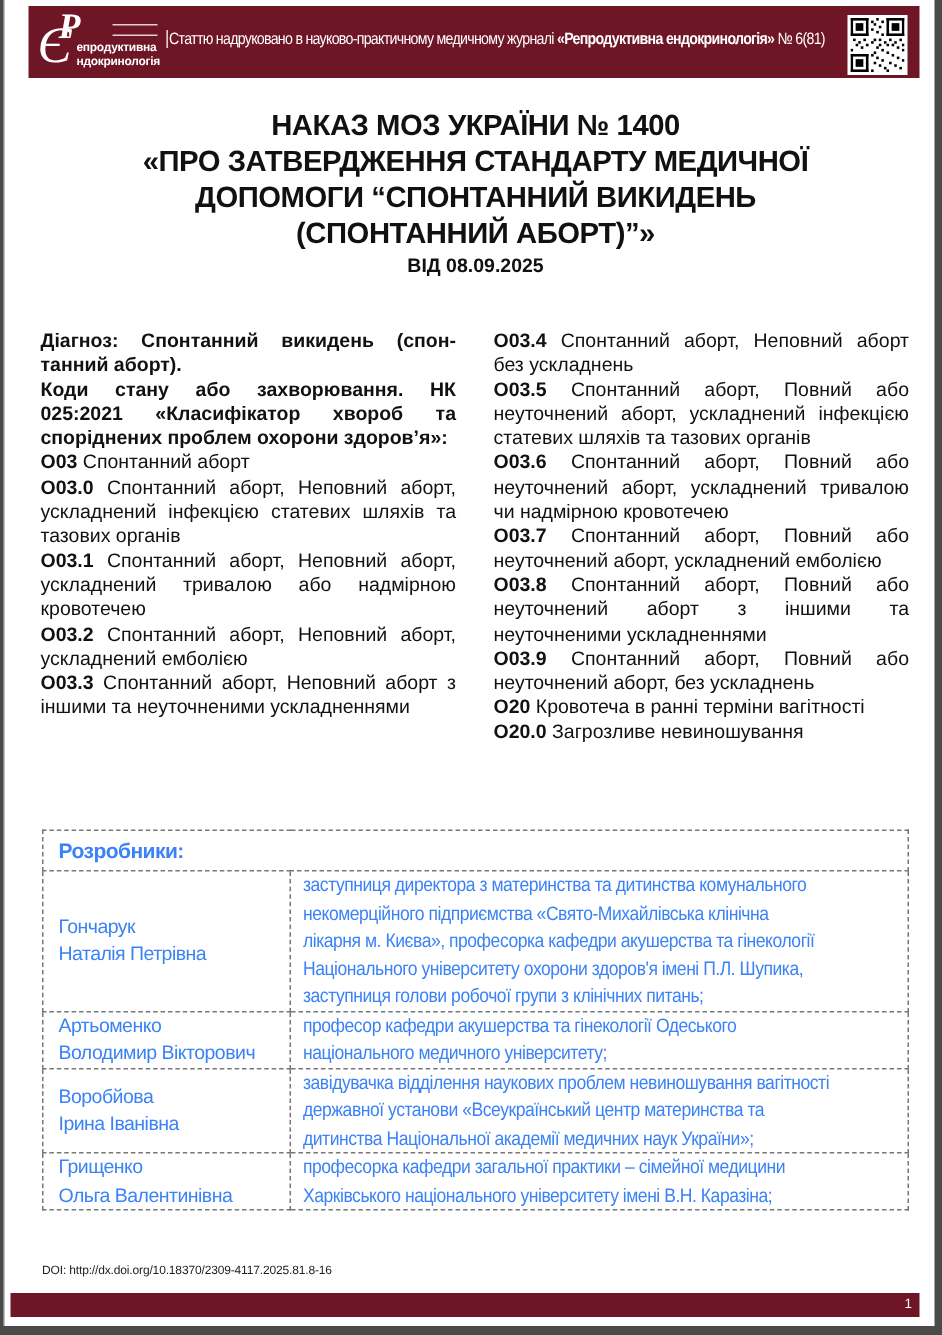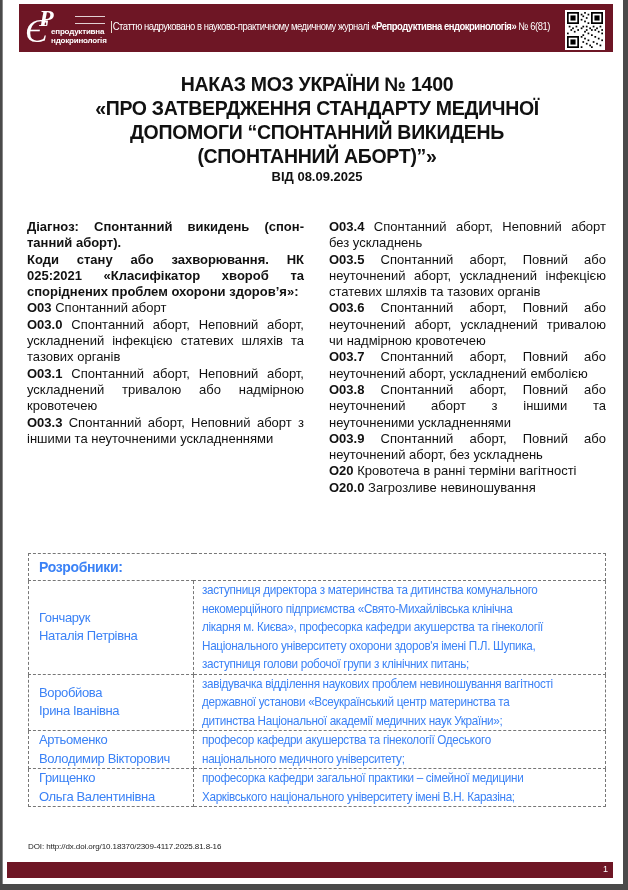"O03.2 Спонтанний аборт, Неповний аборт," p.para { html: none -> <p><span>O03.2</span> <span>Спонтанний аборт, Неповний аборт, ускладнений емболією</span></p> }
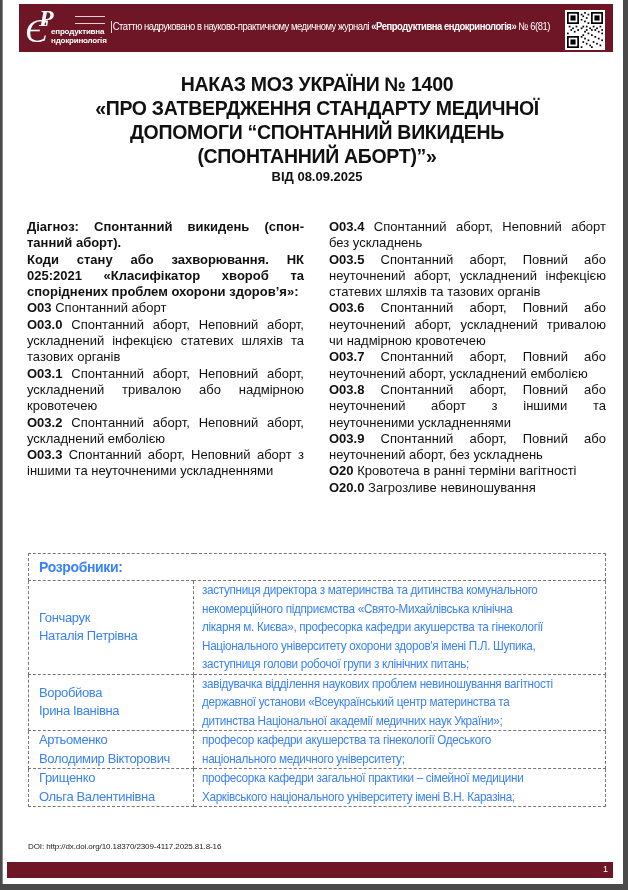"Воробйова" tr { order: before "Артьоменко" -> after "Артьоменко" }
